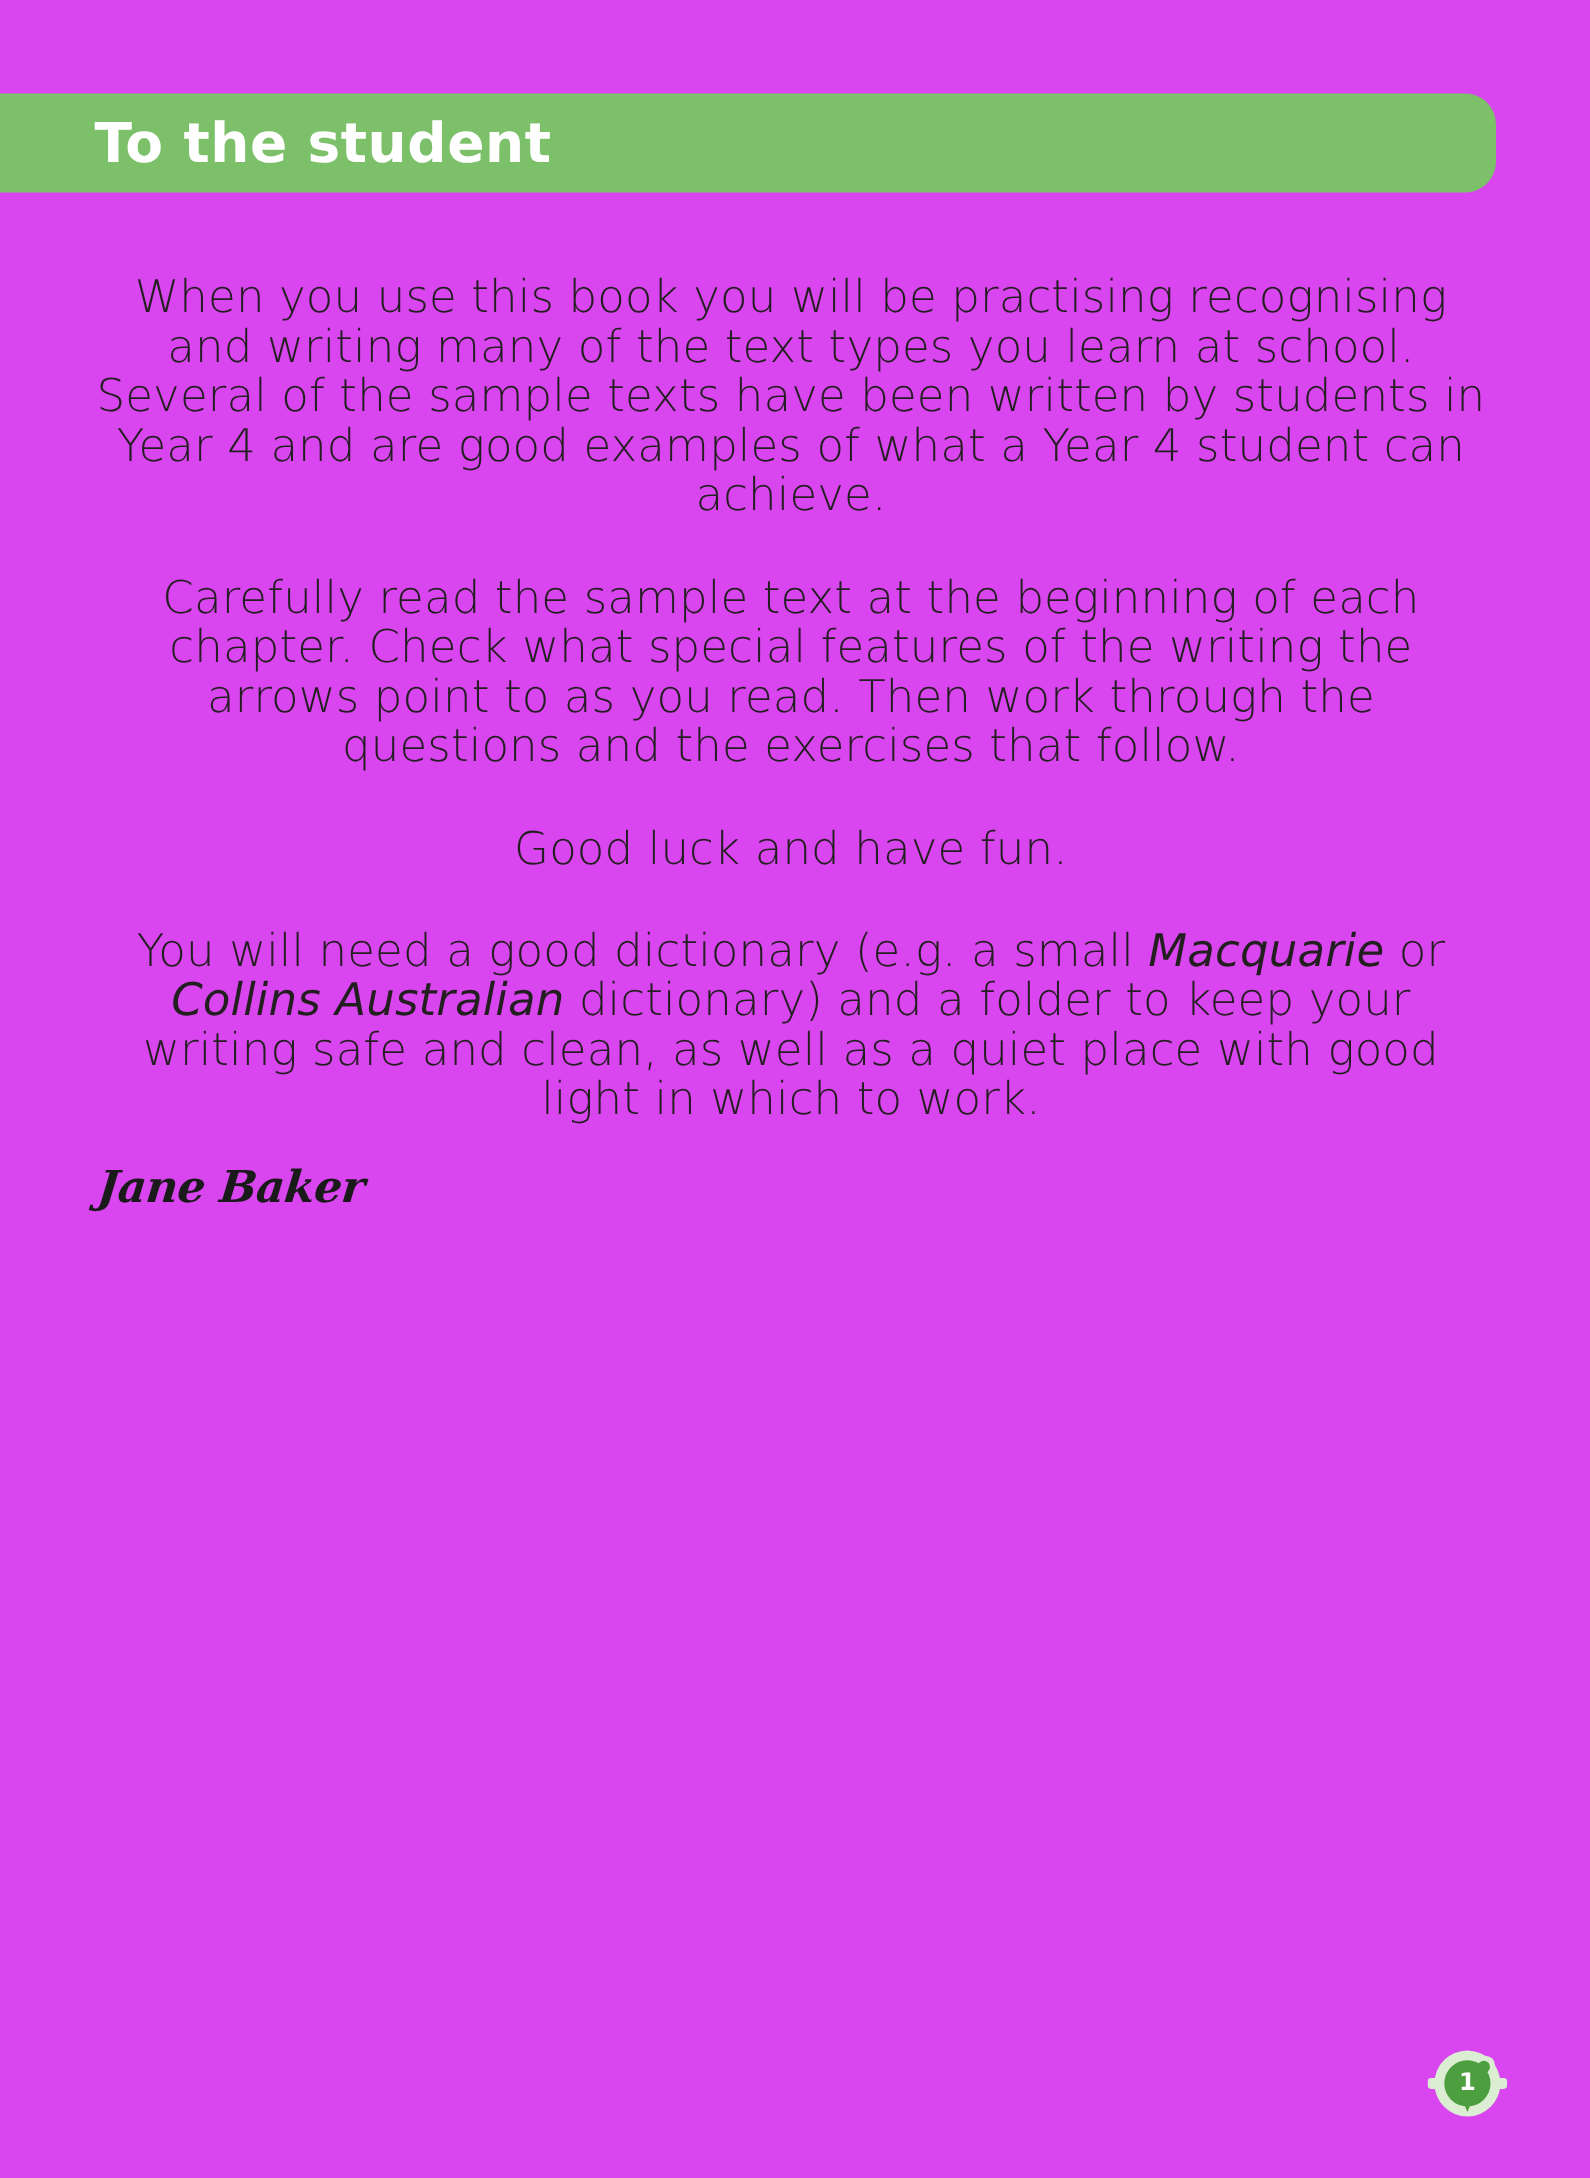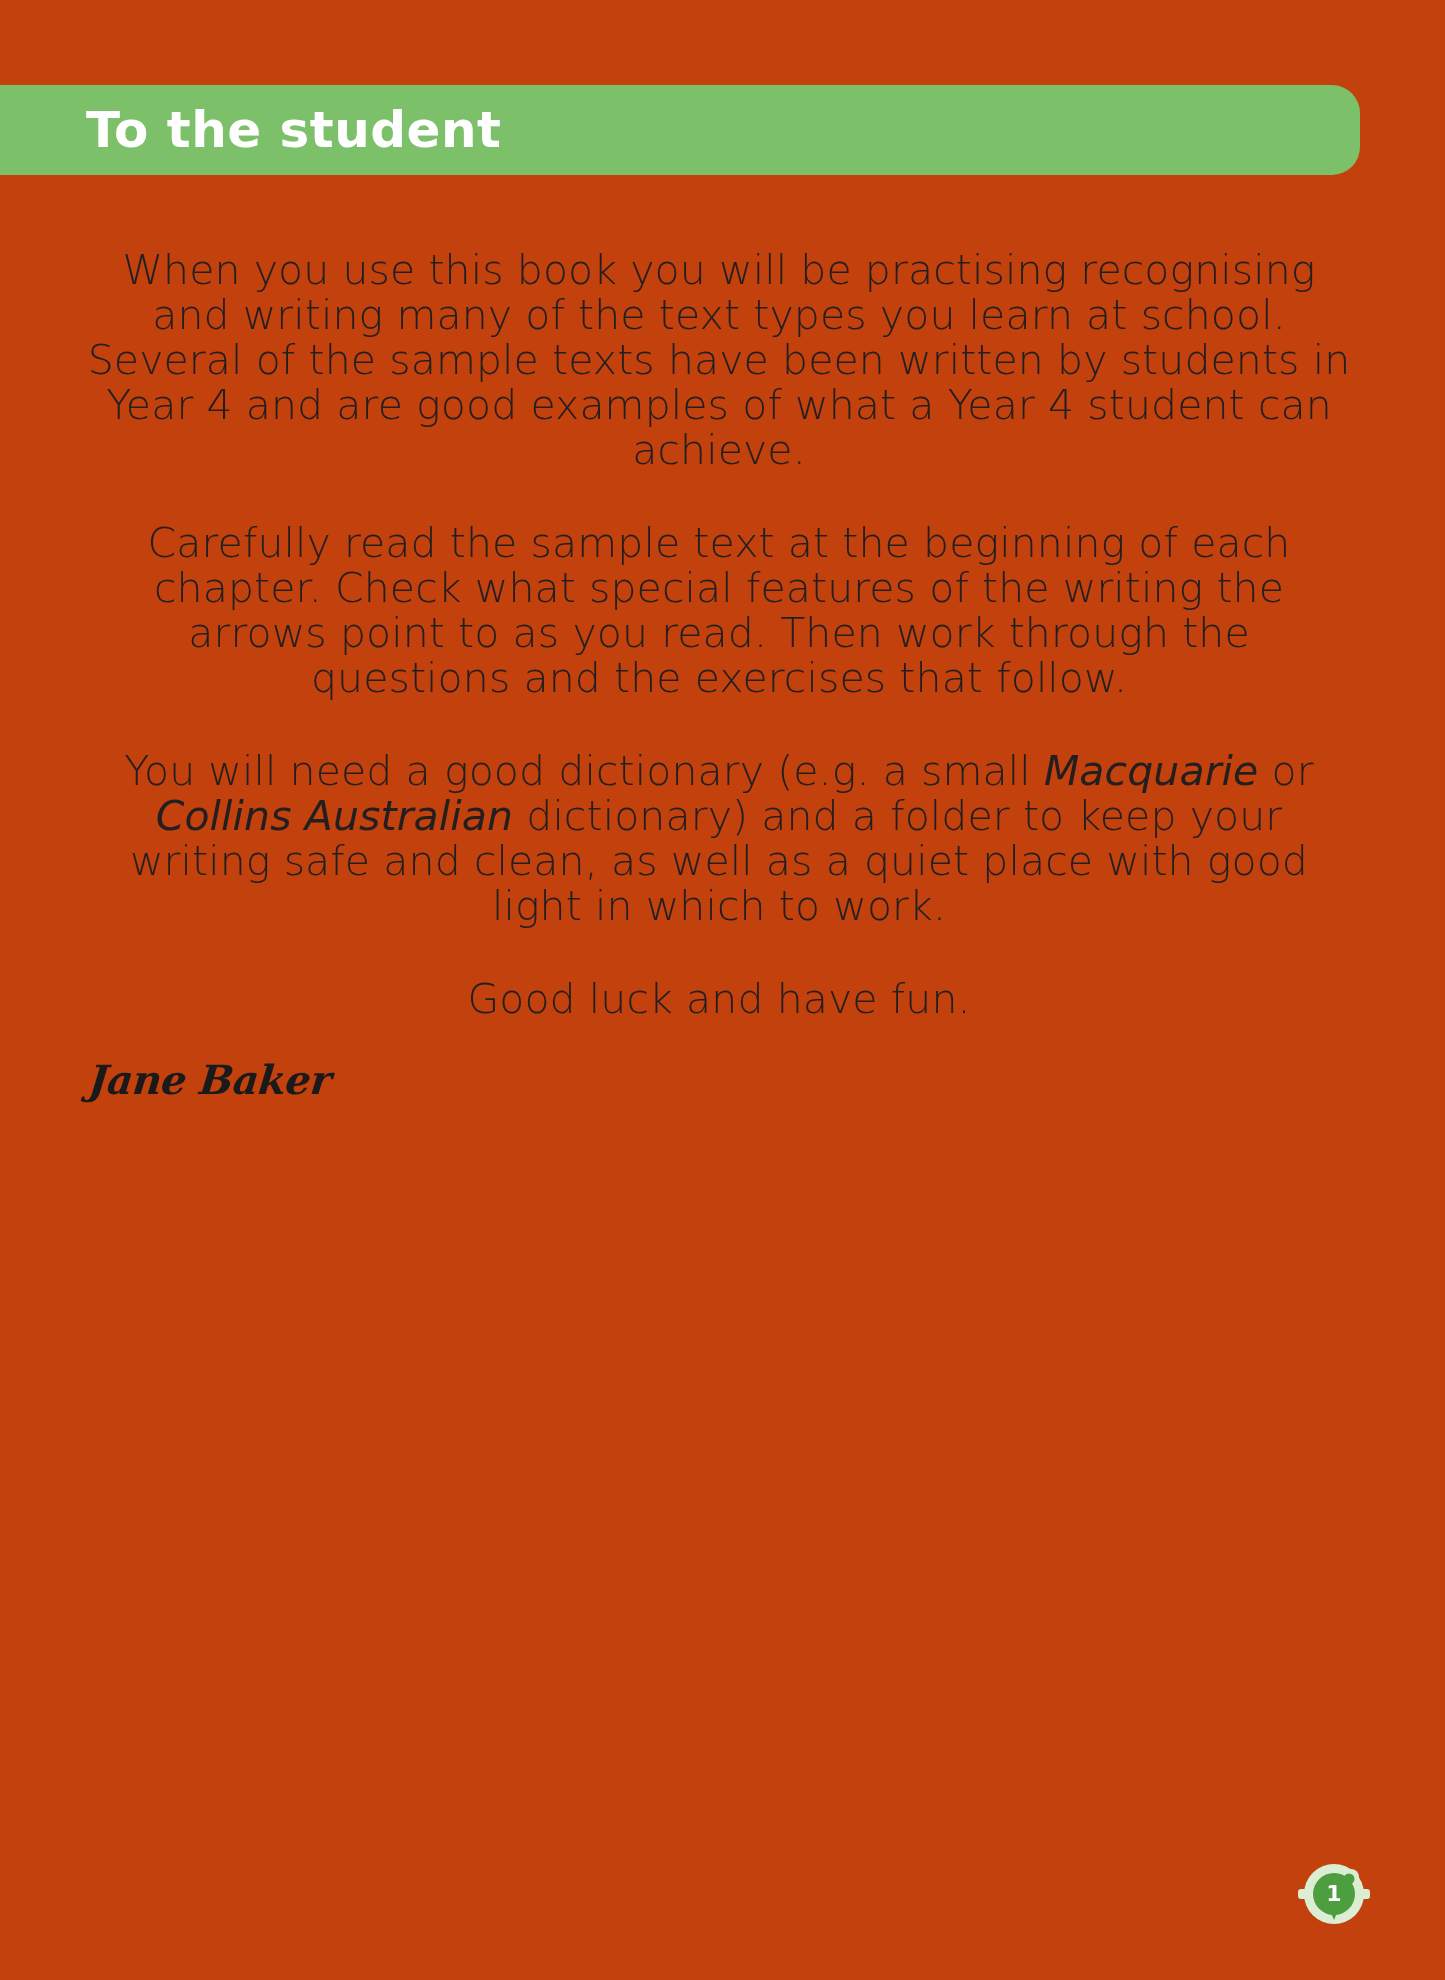"To the student" .page { background: #c2410c -> #d946ef }
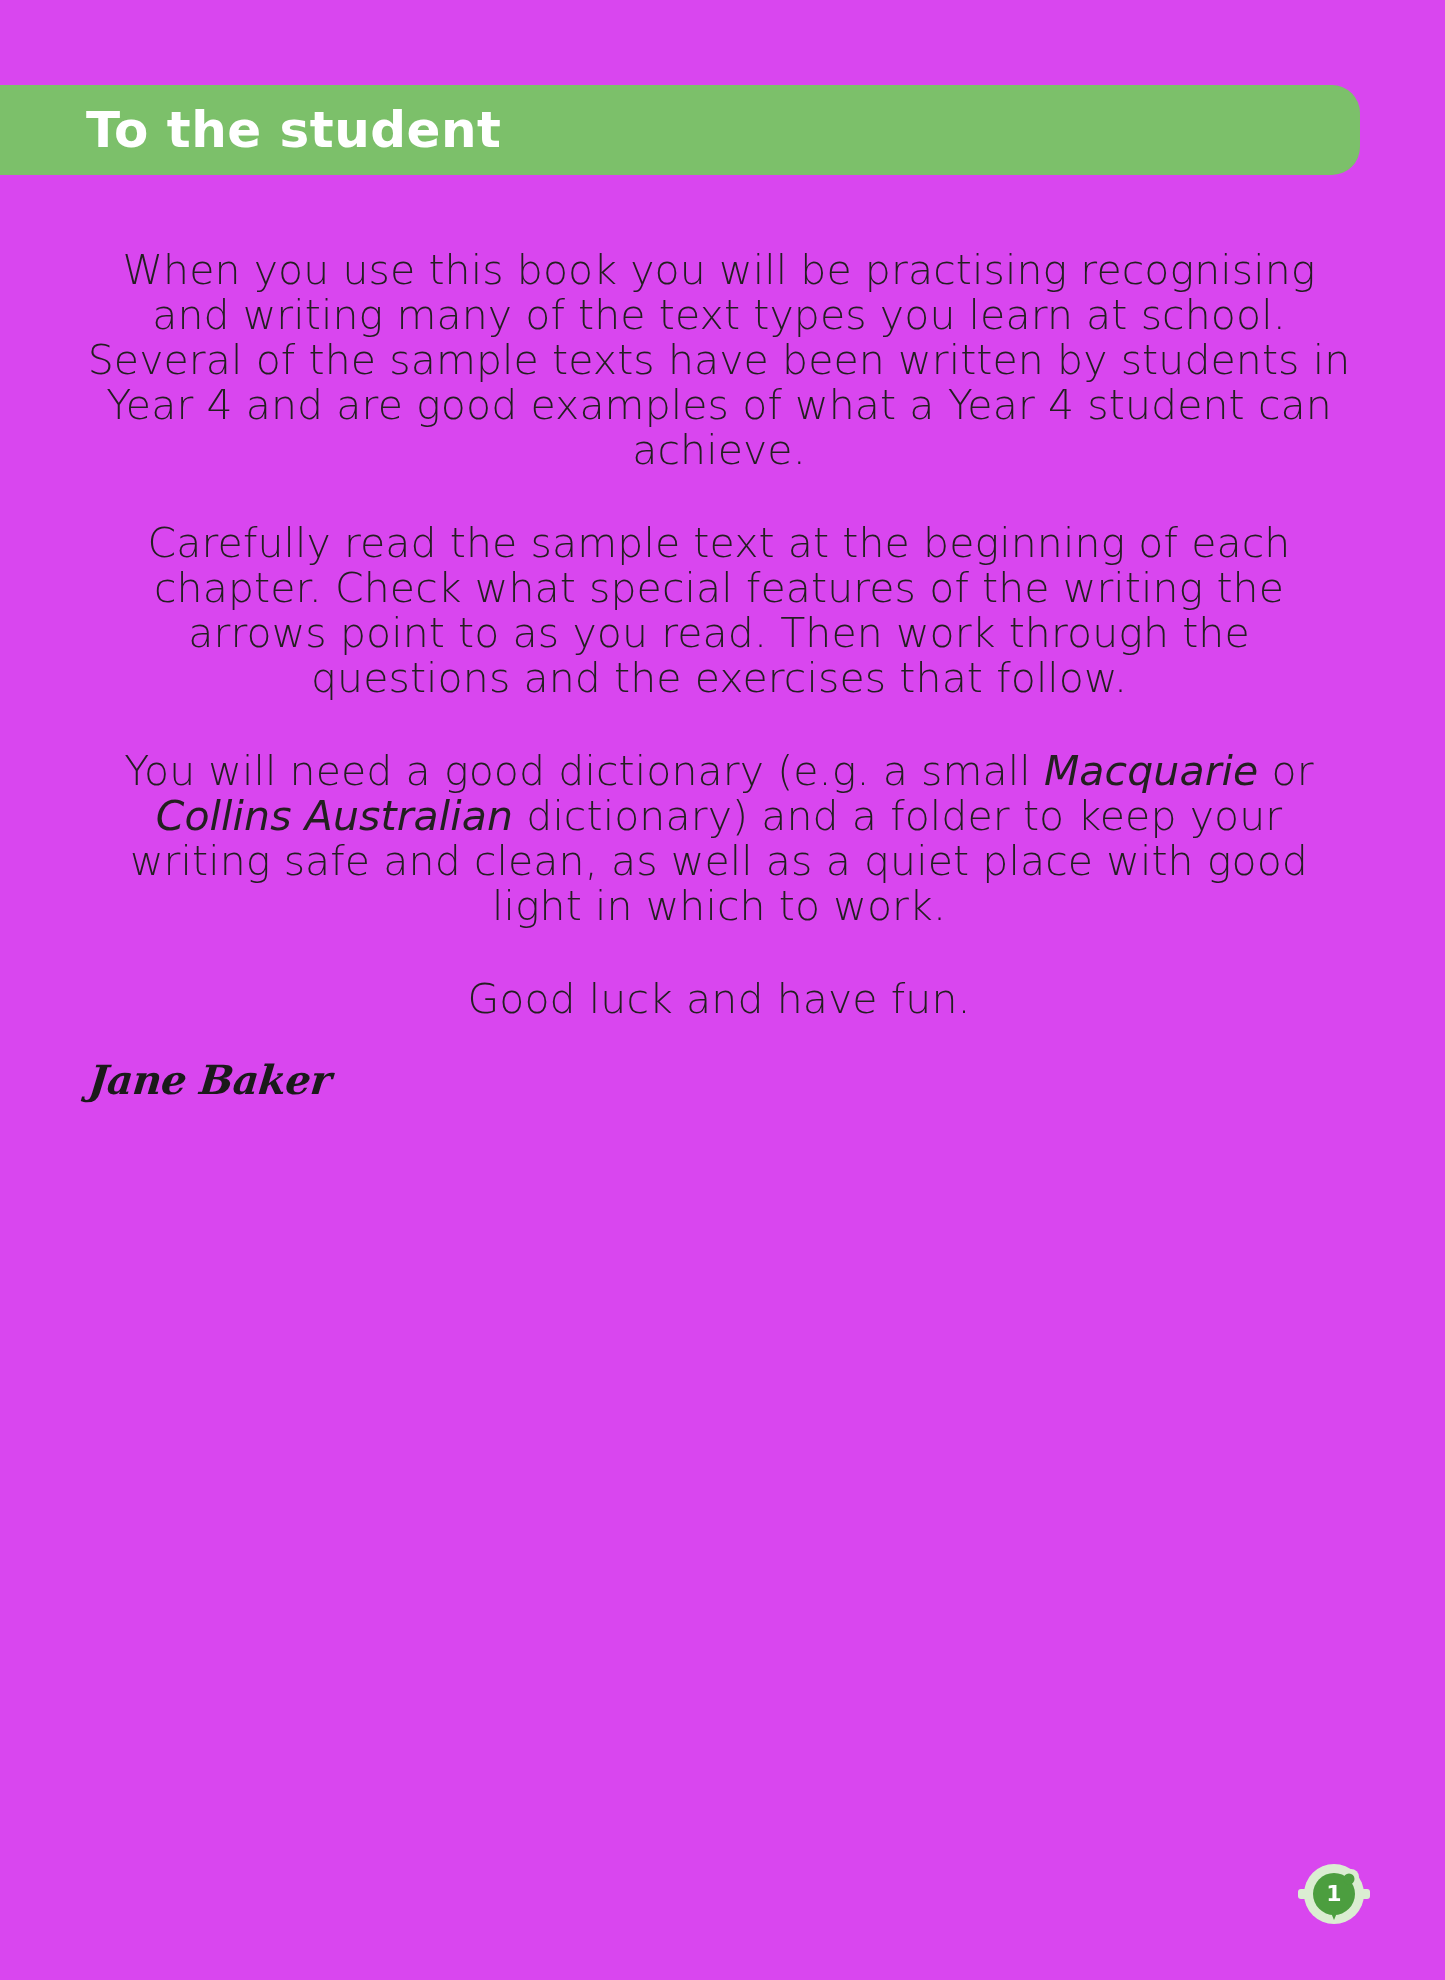"You will need a good" p.para { order: before "Good luck and have fun." -> after "Good luck and have fun." }
